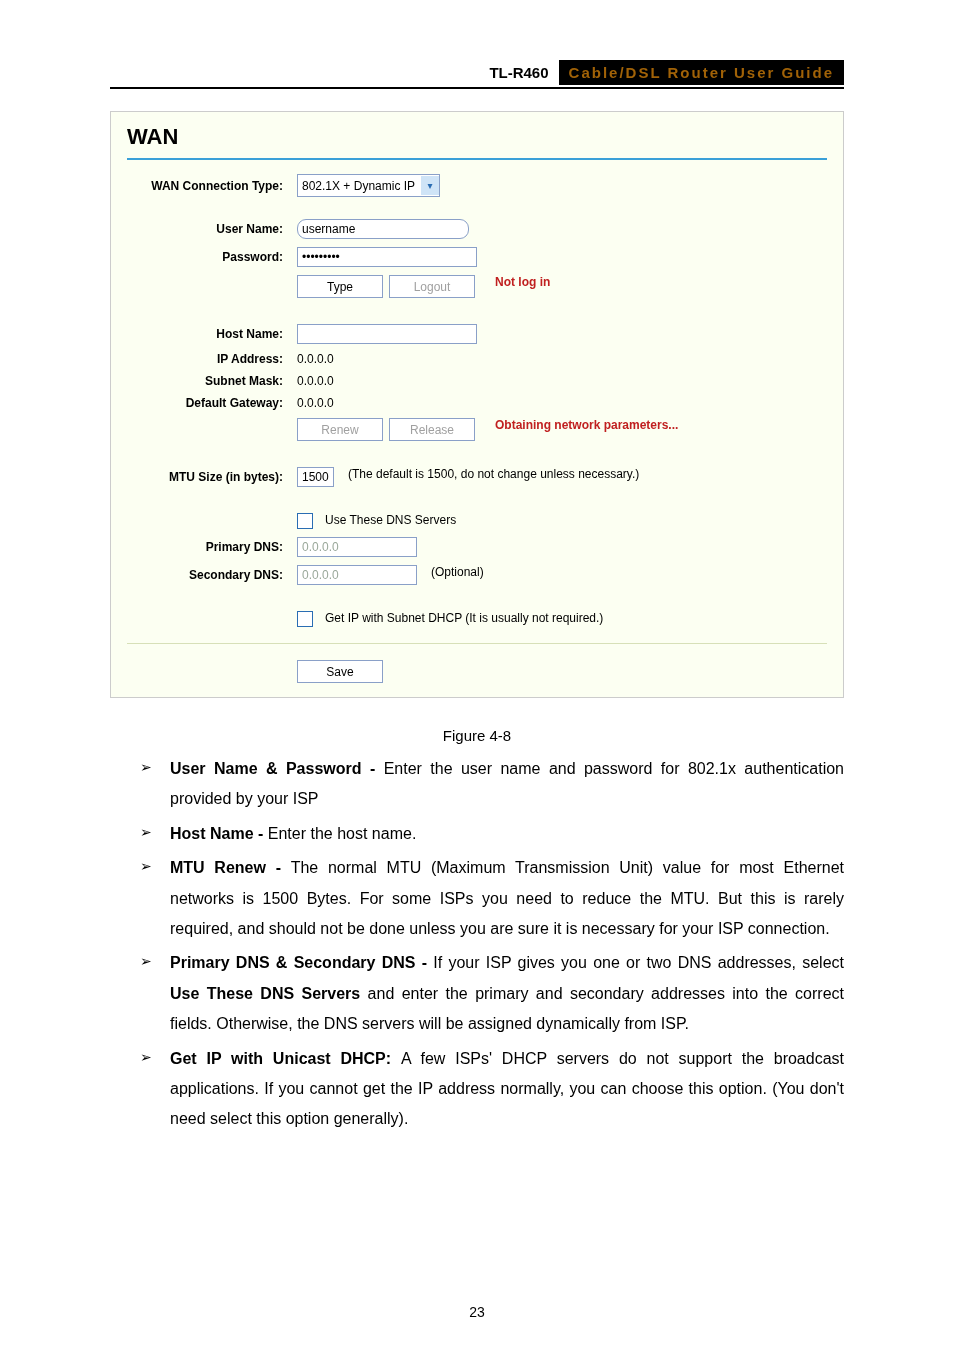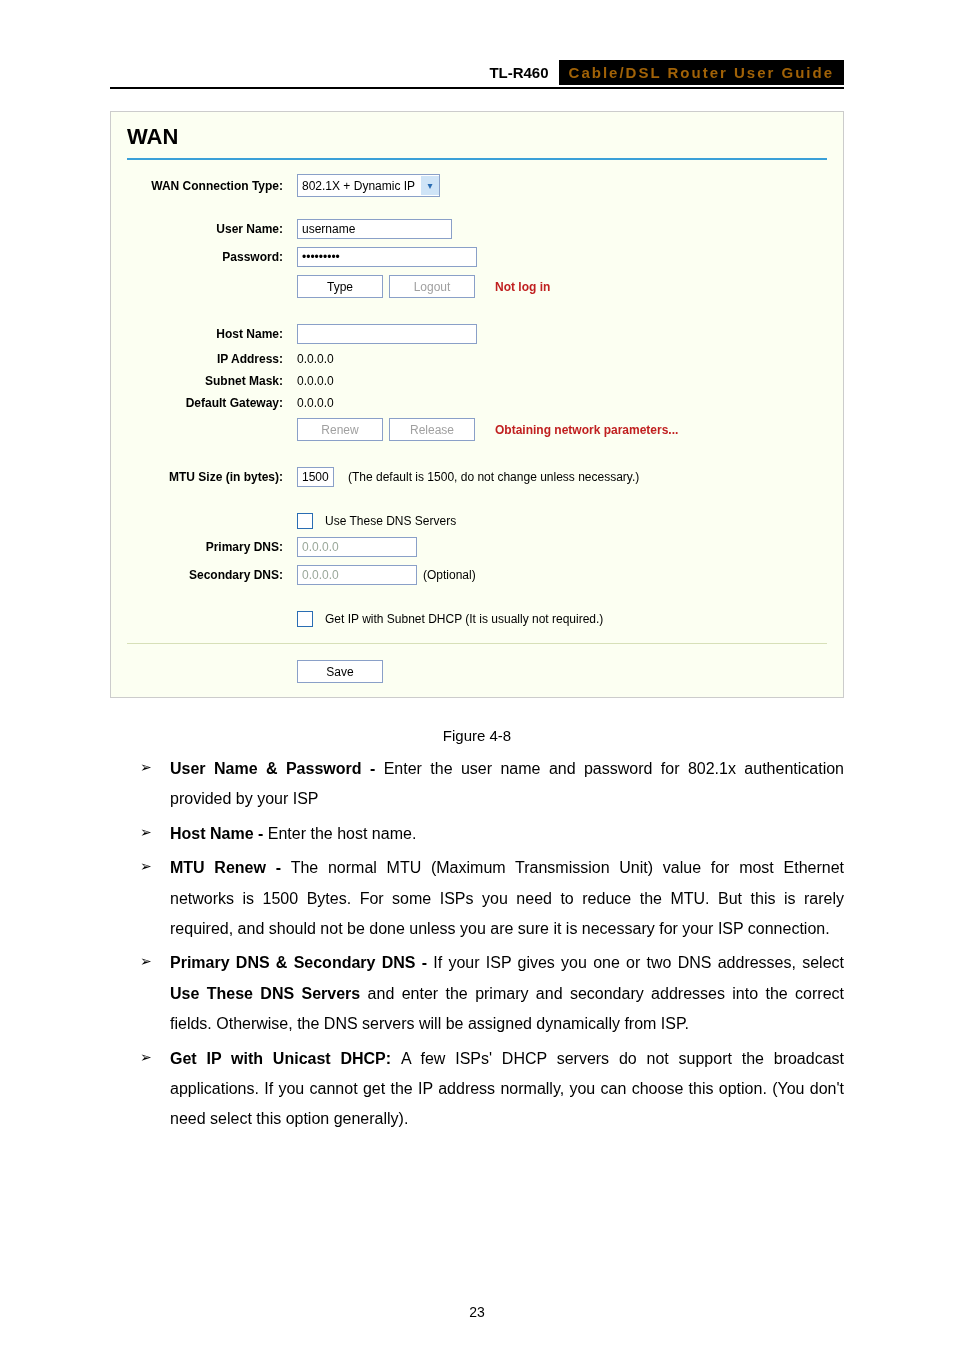"802.1X + Dynamic IP" .val { align-items: center -> flex-start }
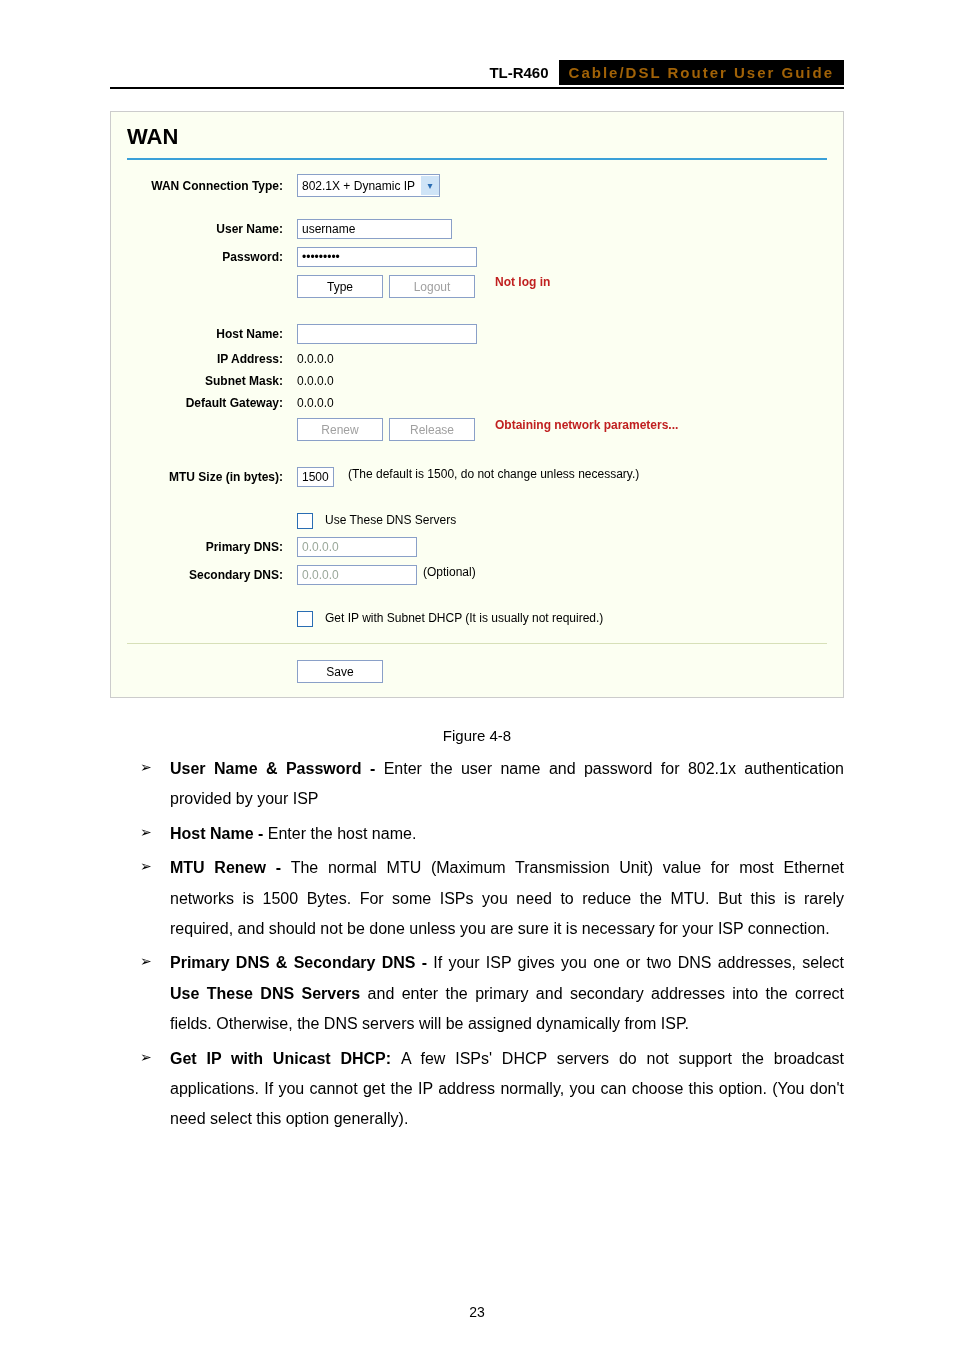"username" input.inp { border-radius: none -> 9px; width: 155px -> 172px }
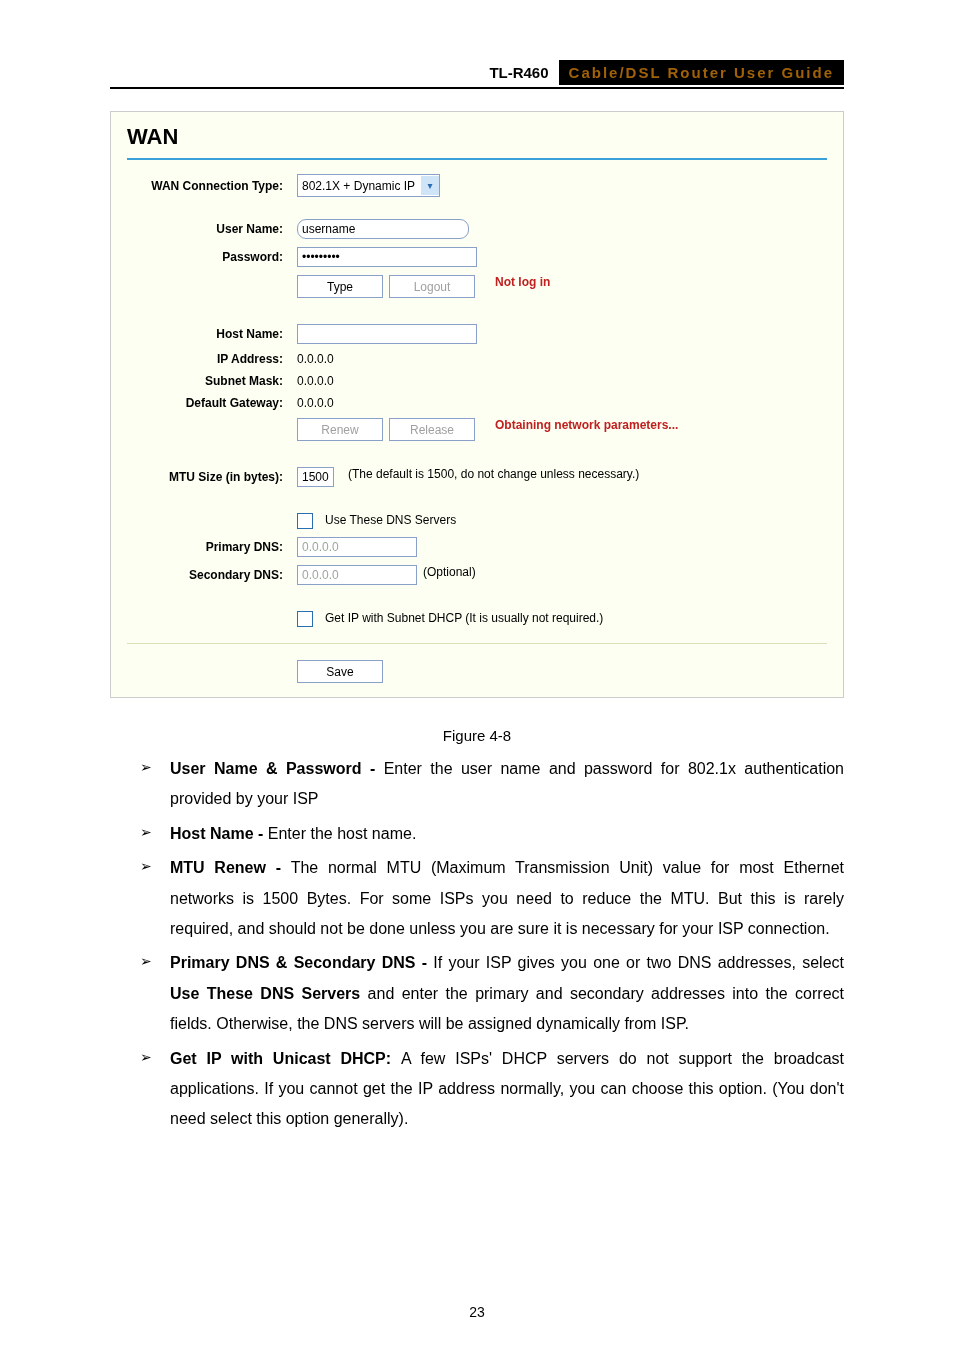"(Optional)" span.txt { margin-left: none -> 8px }
